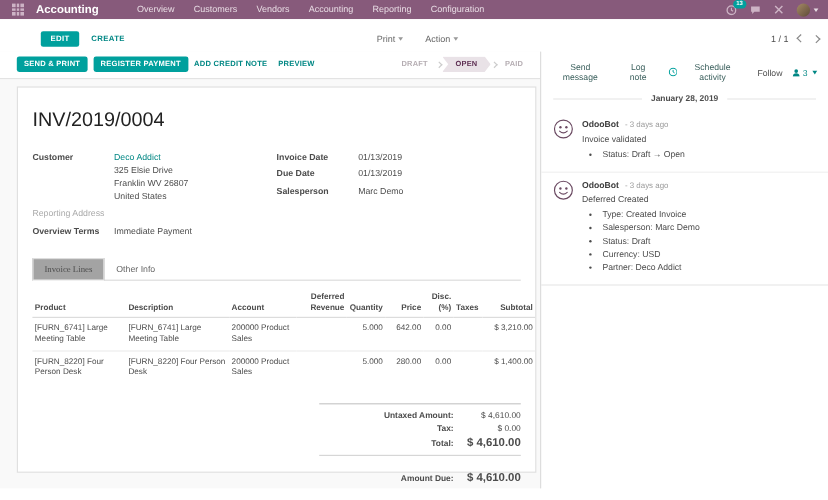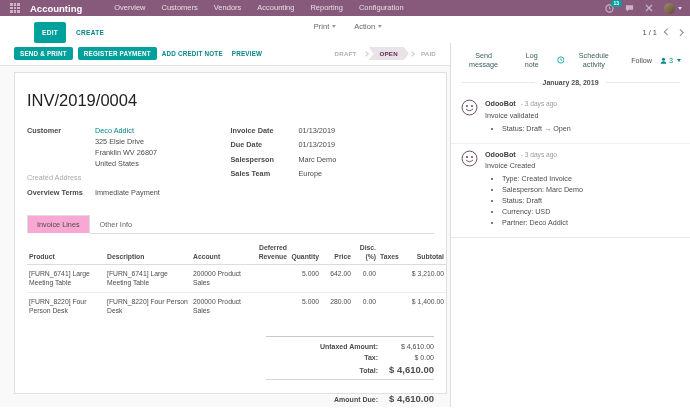"Print" .cp-actions { align-items: none -> center }
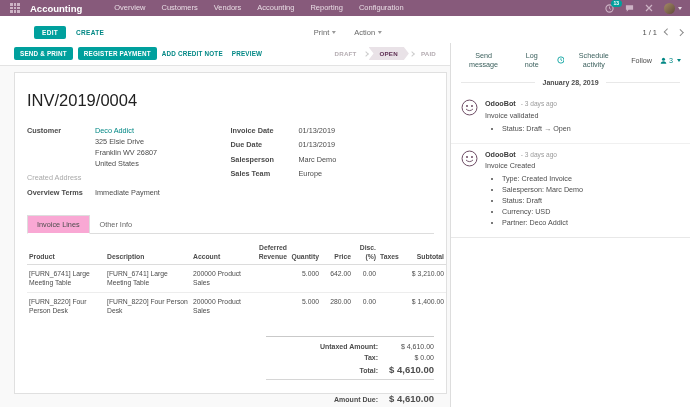"Invoice Created" div.msg-text { text: Invoice -> Deferred }
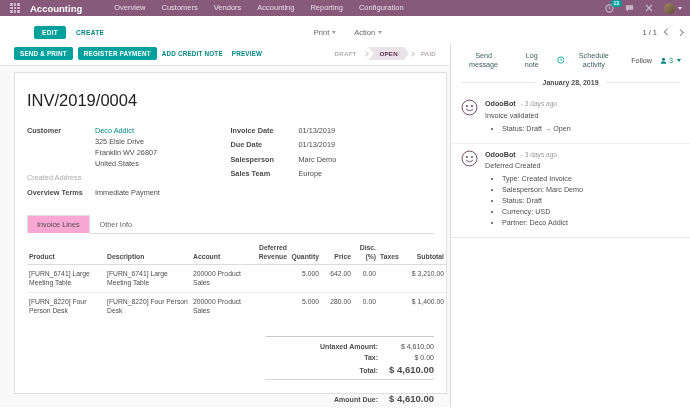"Created Address" span.flabel { text: Created -> Reporting }
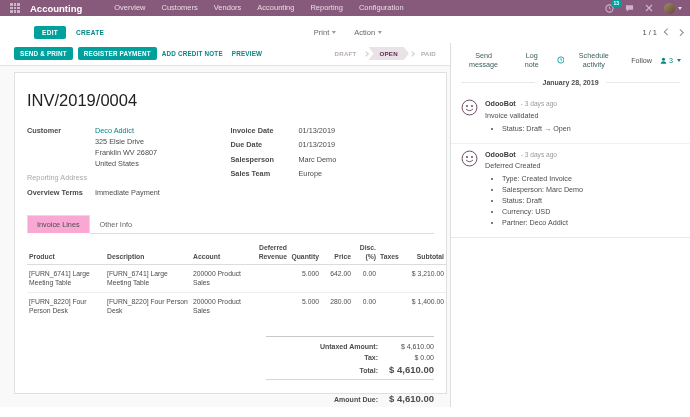"Sales Team" div.frow { html: <div> <span>Sales Team</span> <span>Europe</span> </div> -> none }
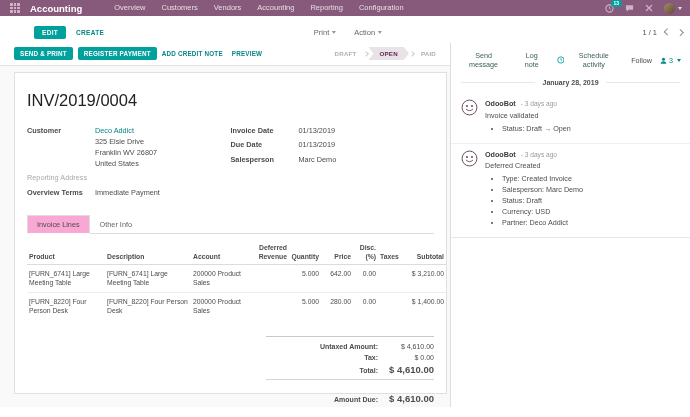"Invoice Lines" .tab.active { background: #f9a8d4 -> #a3a3a3; font-family: none -> Liberation Serif, serif }
